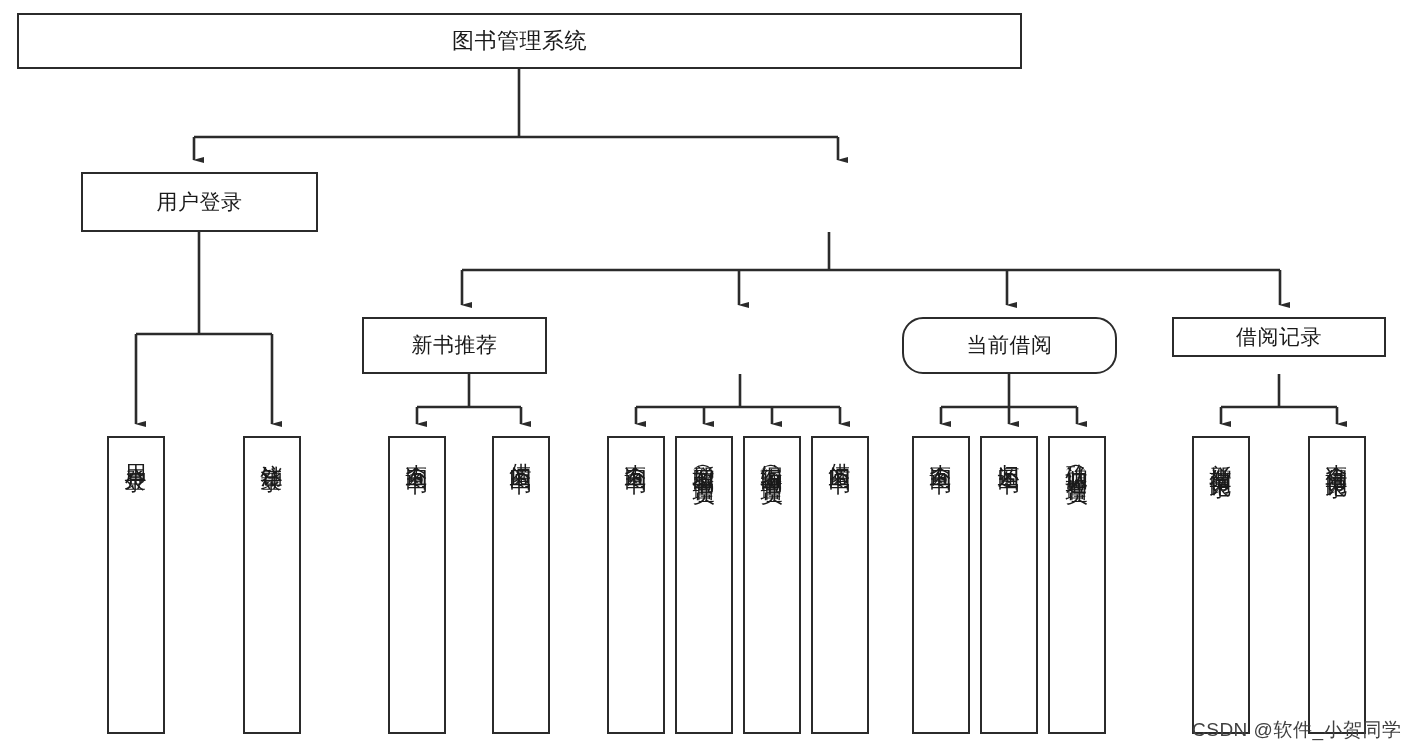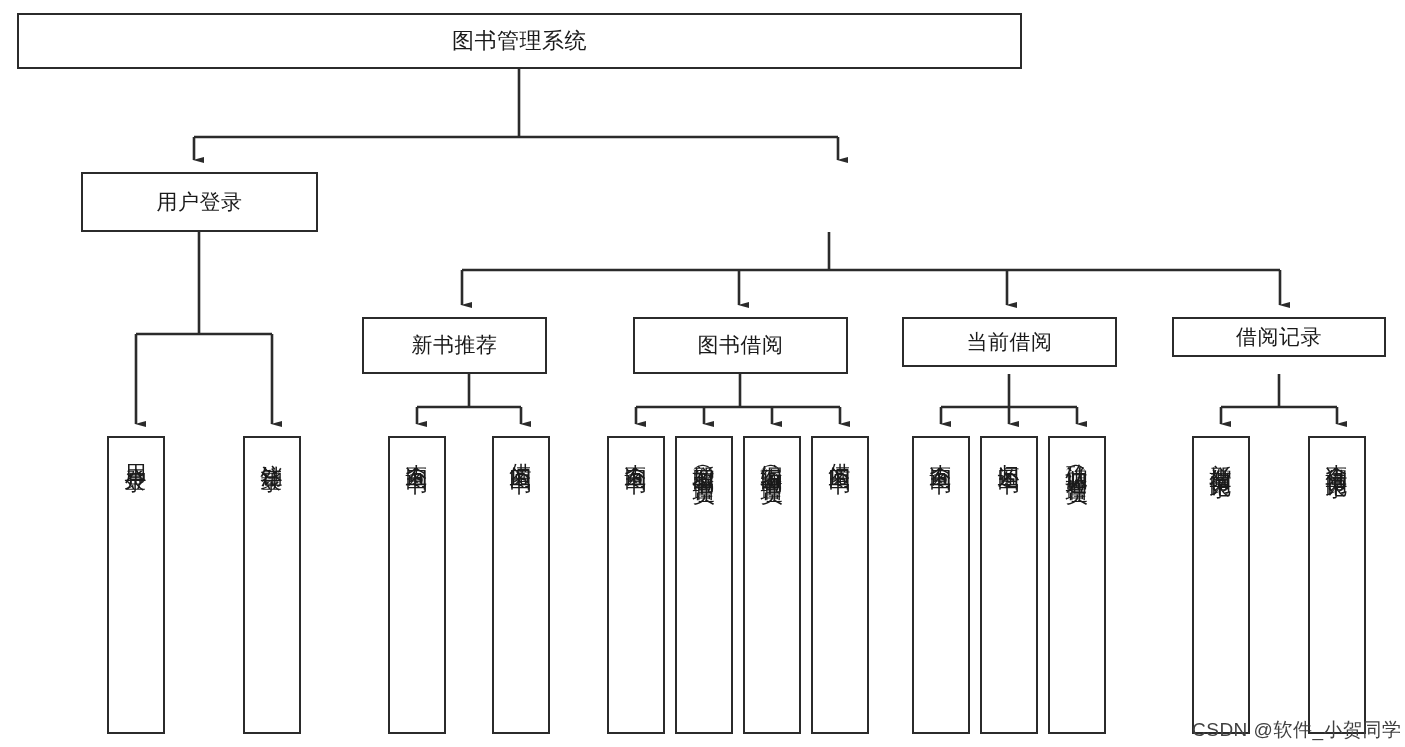"图书借阅" div.node { html: <div> <span>图书借阅</span> </div> -> none }
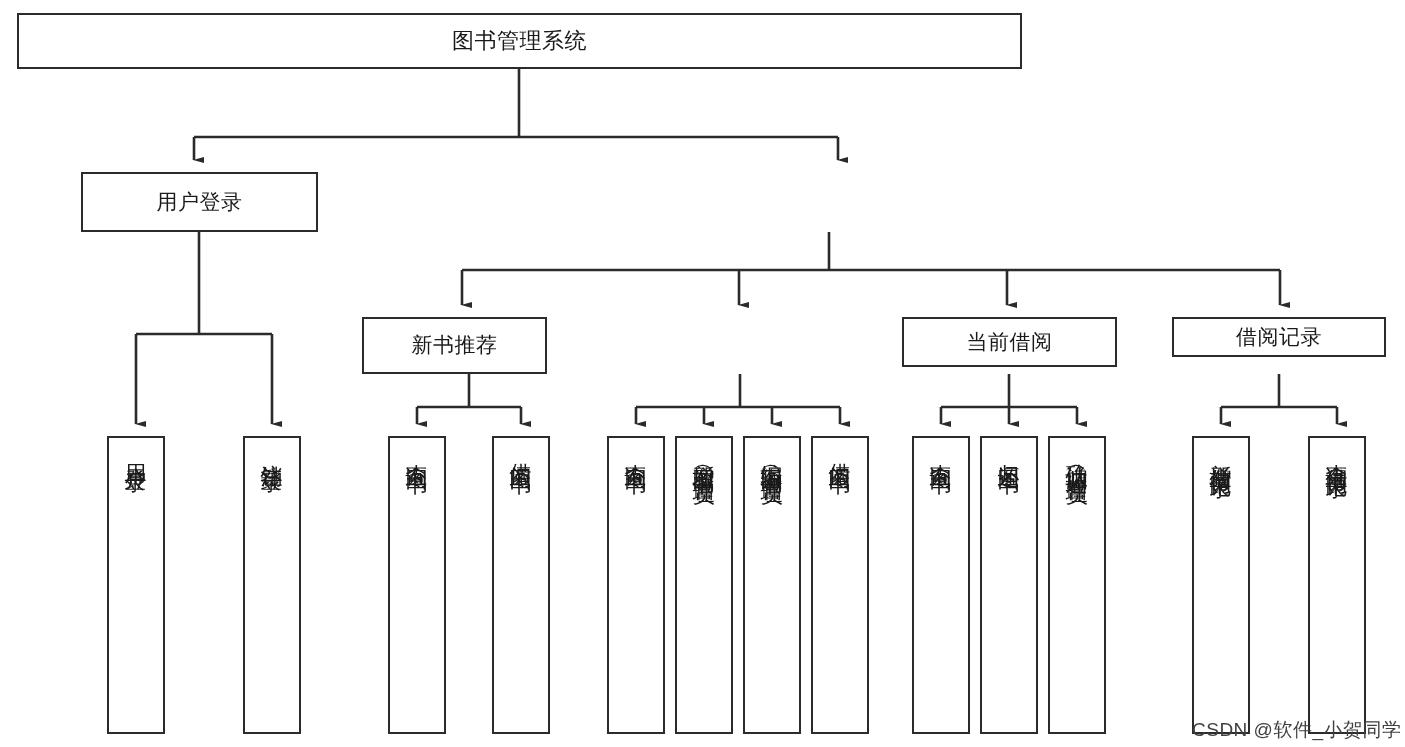"当前借阅" div.node { border-radius: none -> 21px; height: 50px -> 57px }
